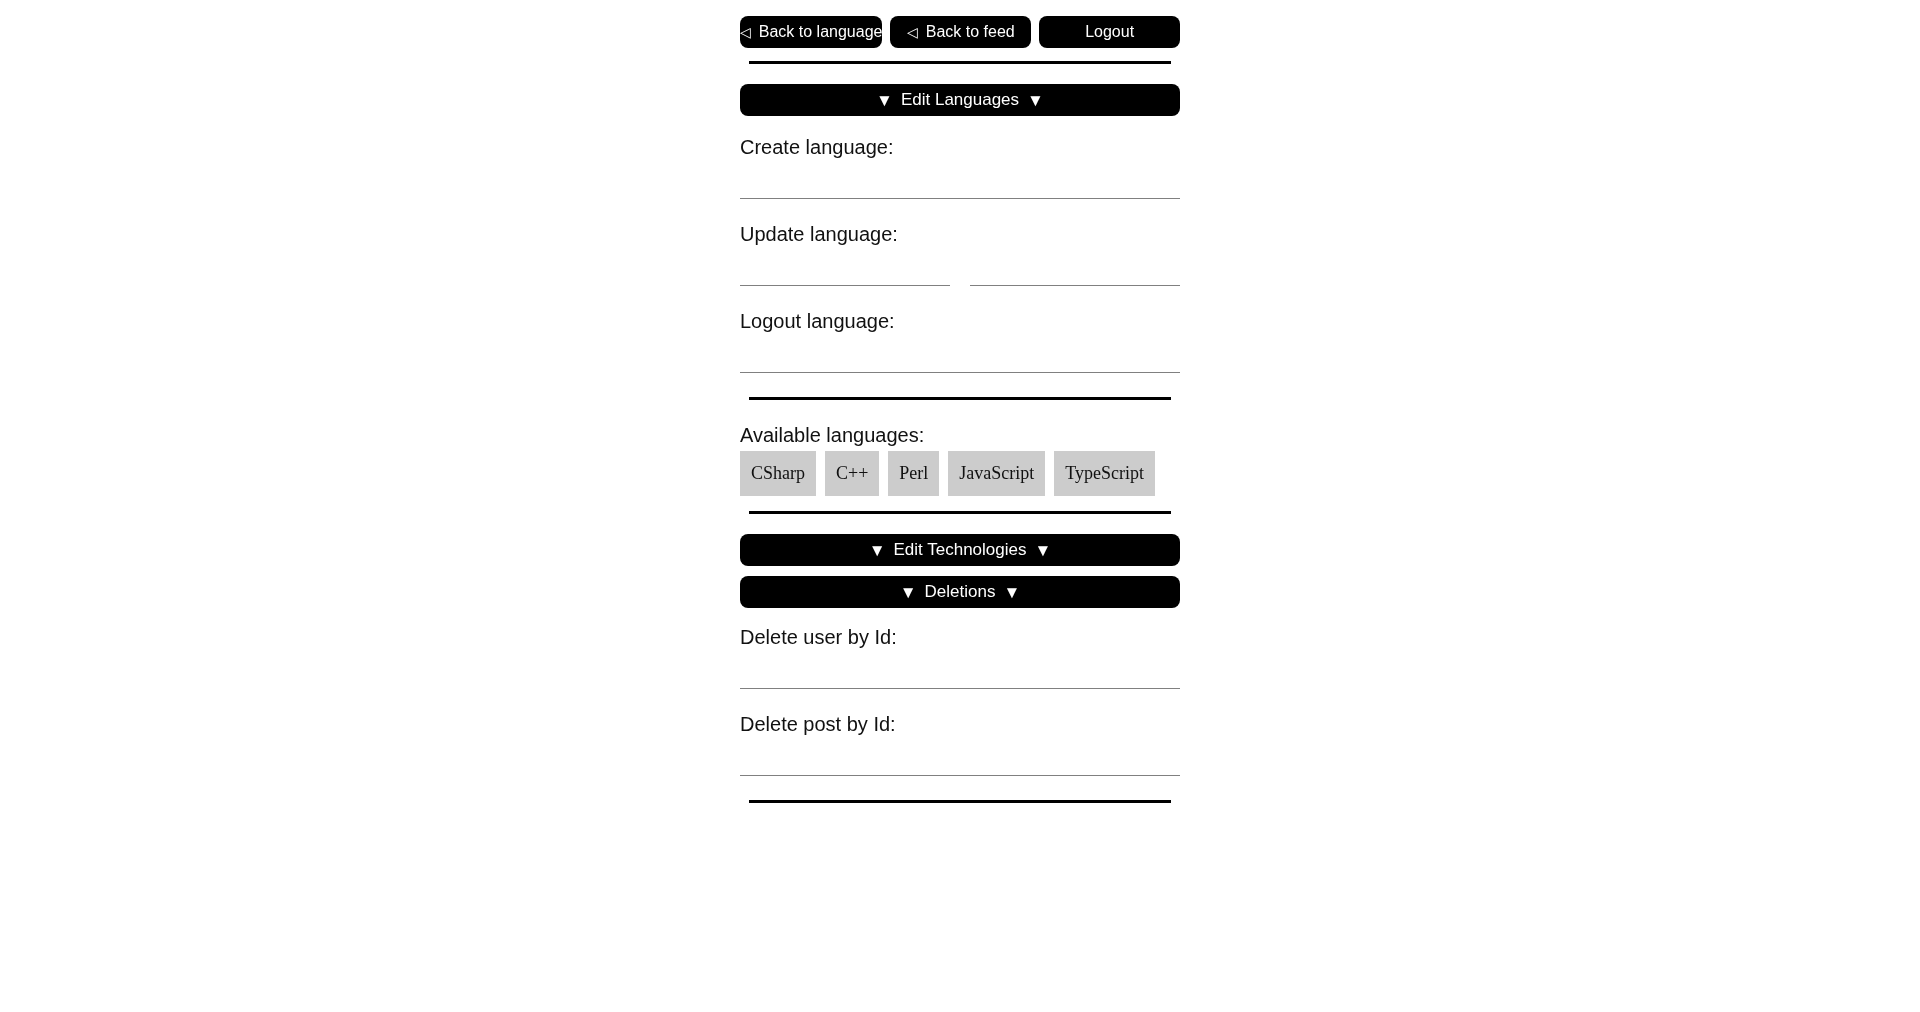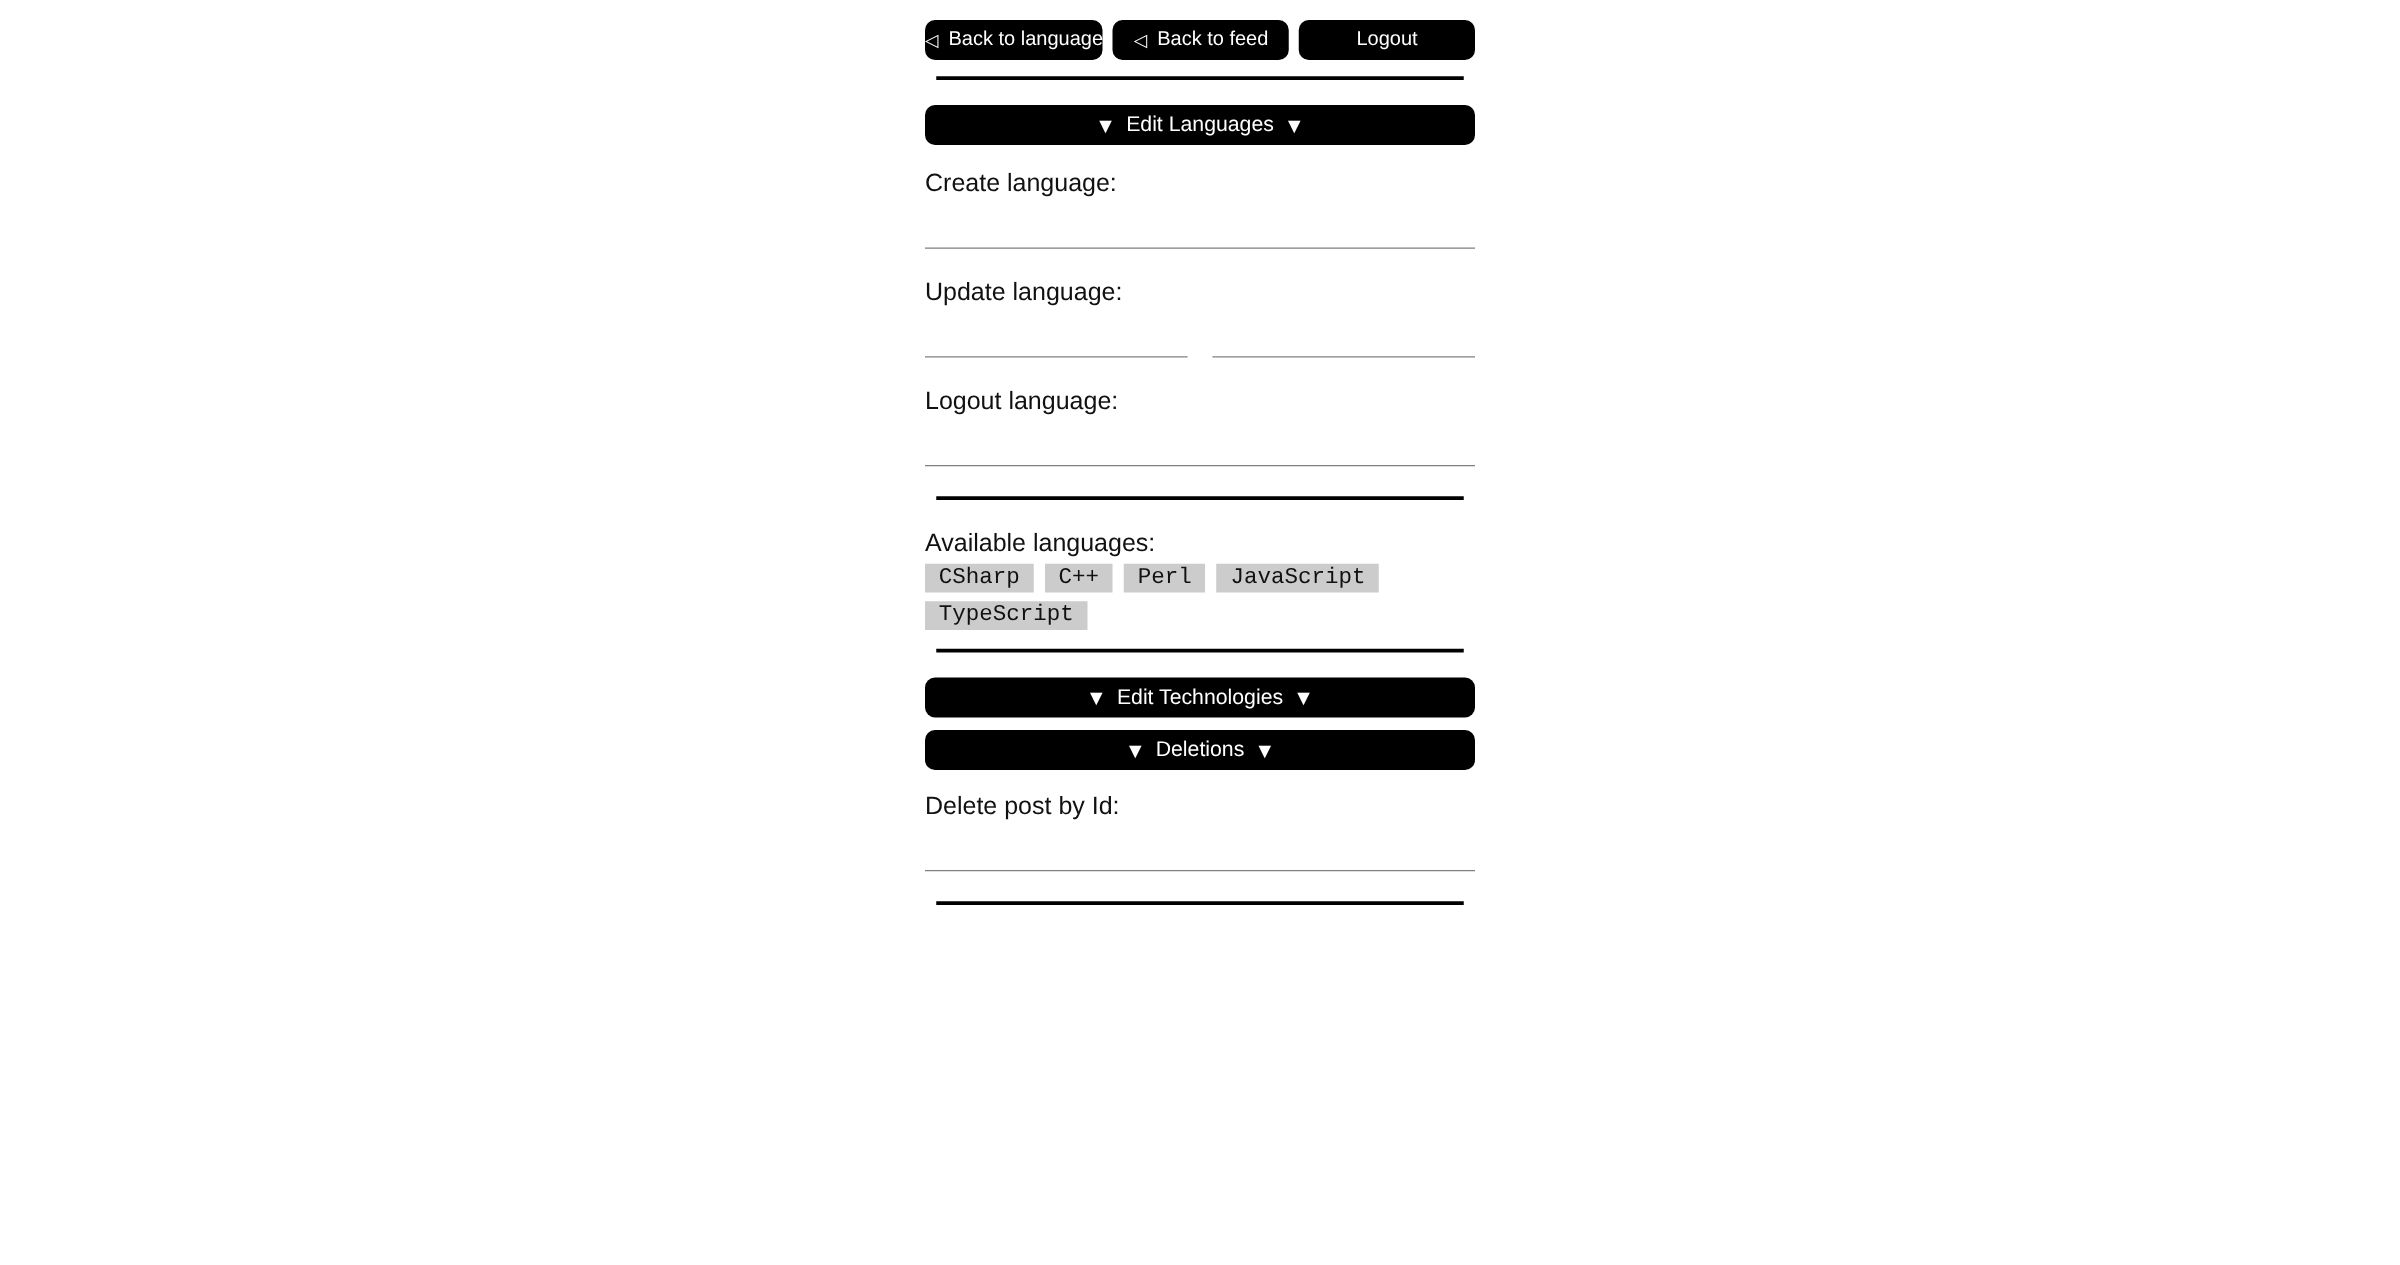"CSharp" .chip { font-family: Liberation Mono, monospace -> Liberation Serif, serif; padding: 0 11px -> 11px 11px }
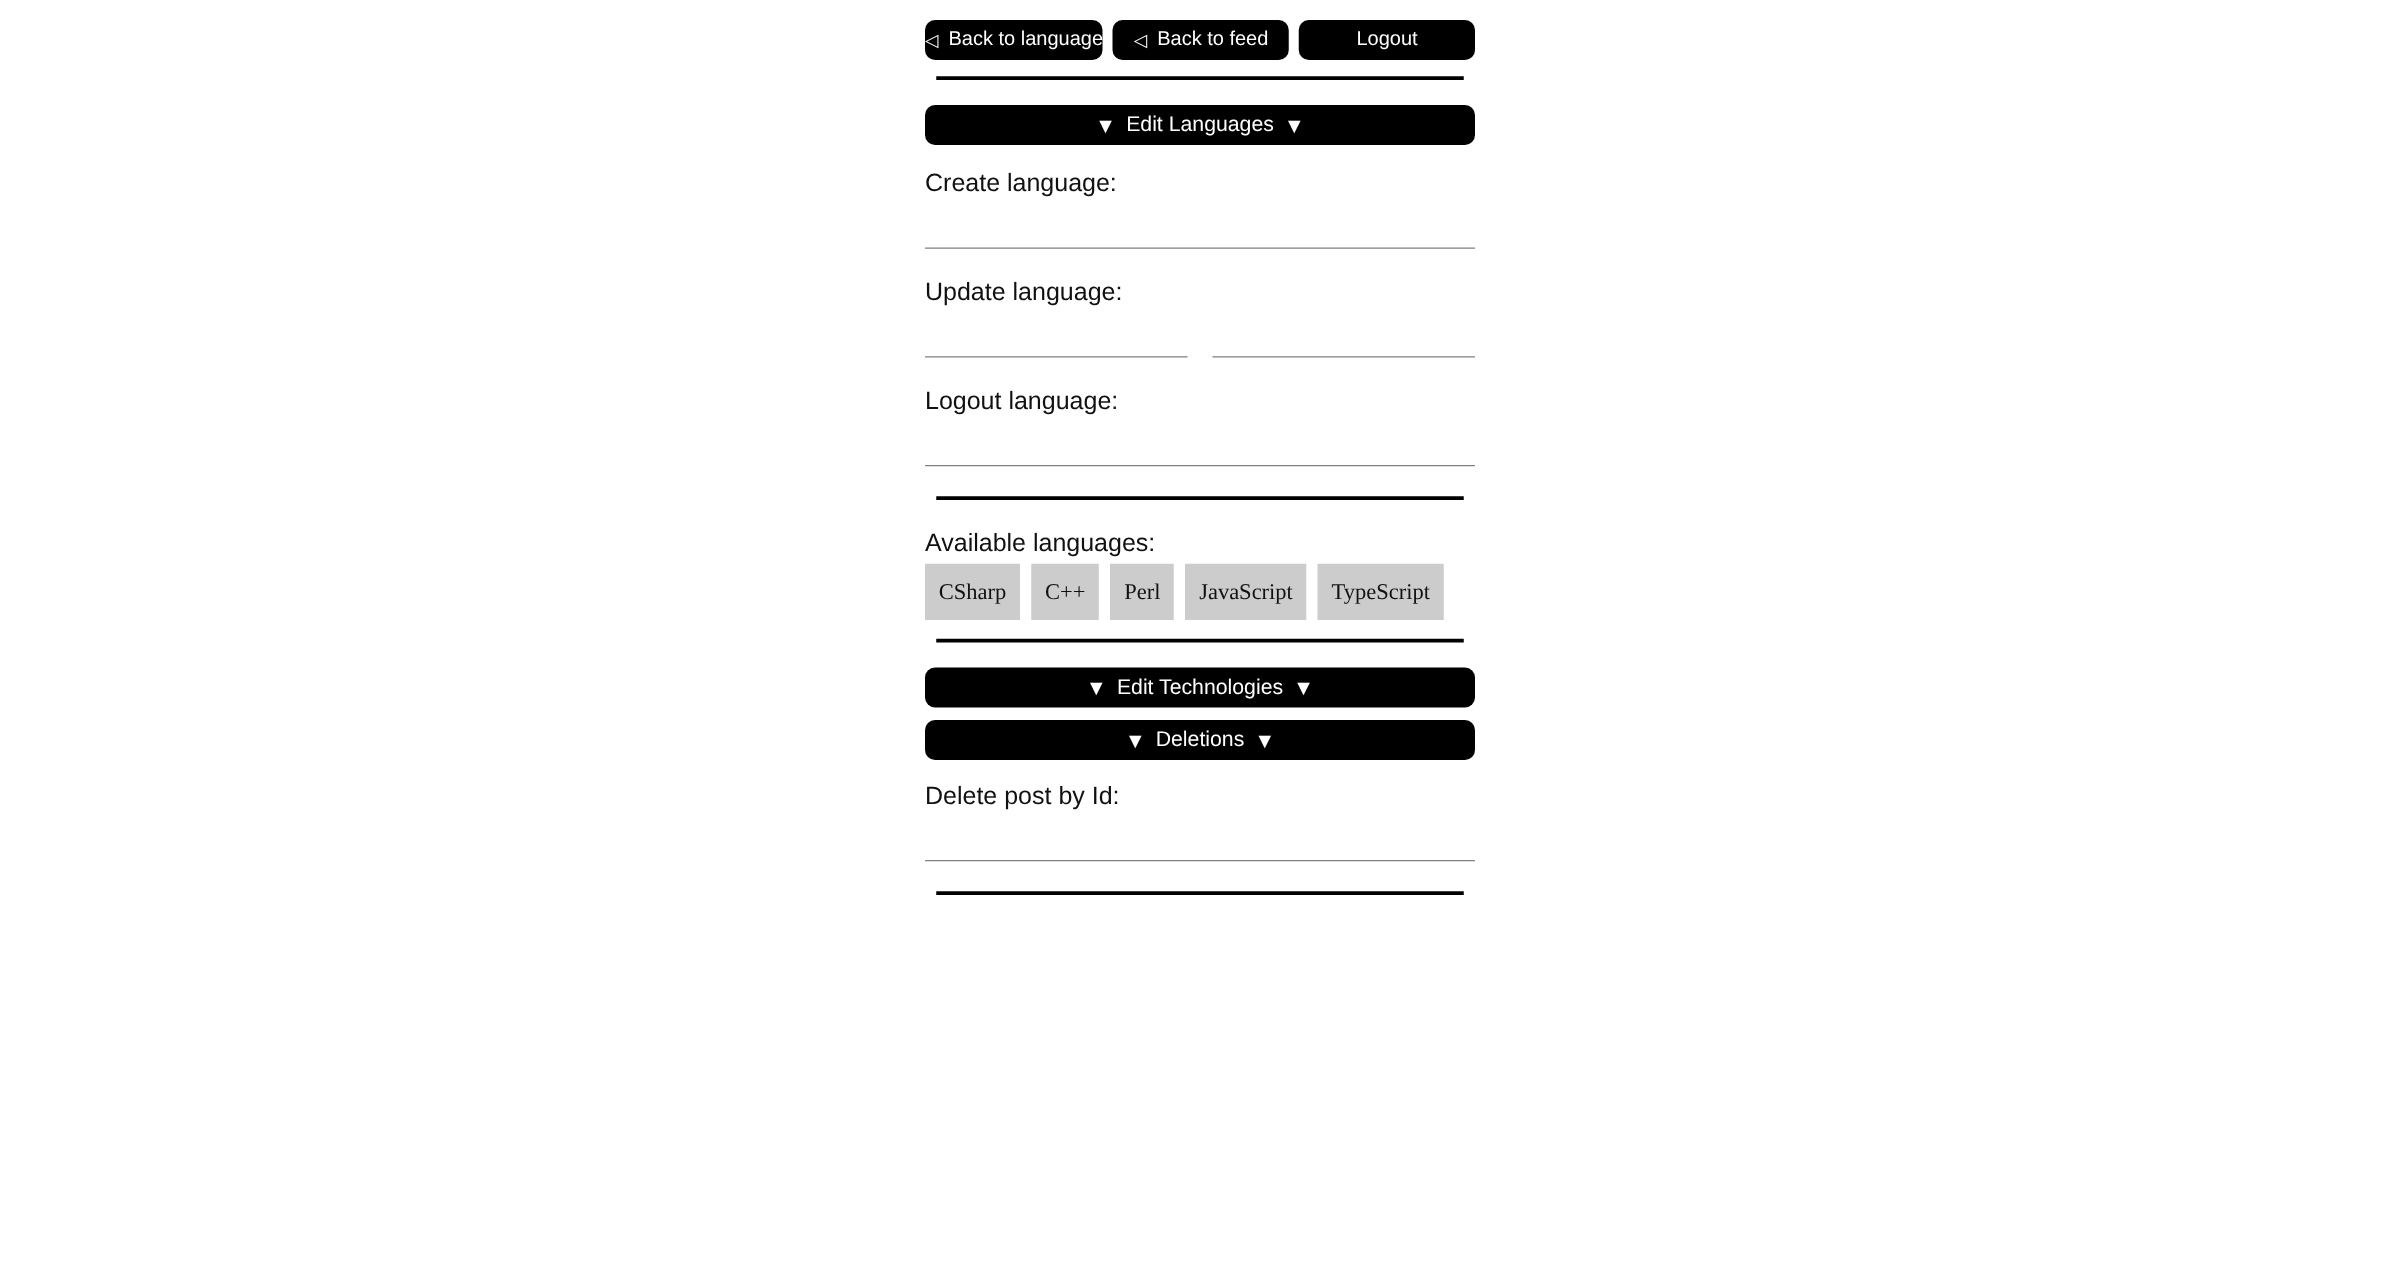"Delete user by Id:" div.form-group { html: none -> <div> <label>Delete user by Id:</label> <input> </div> }
